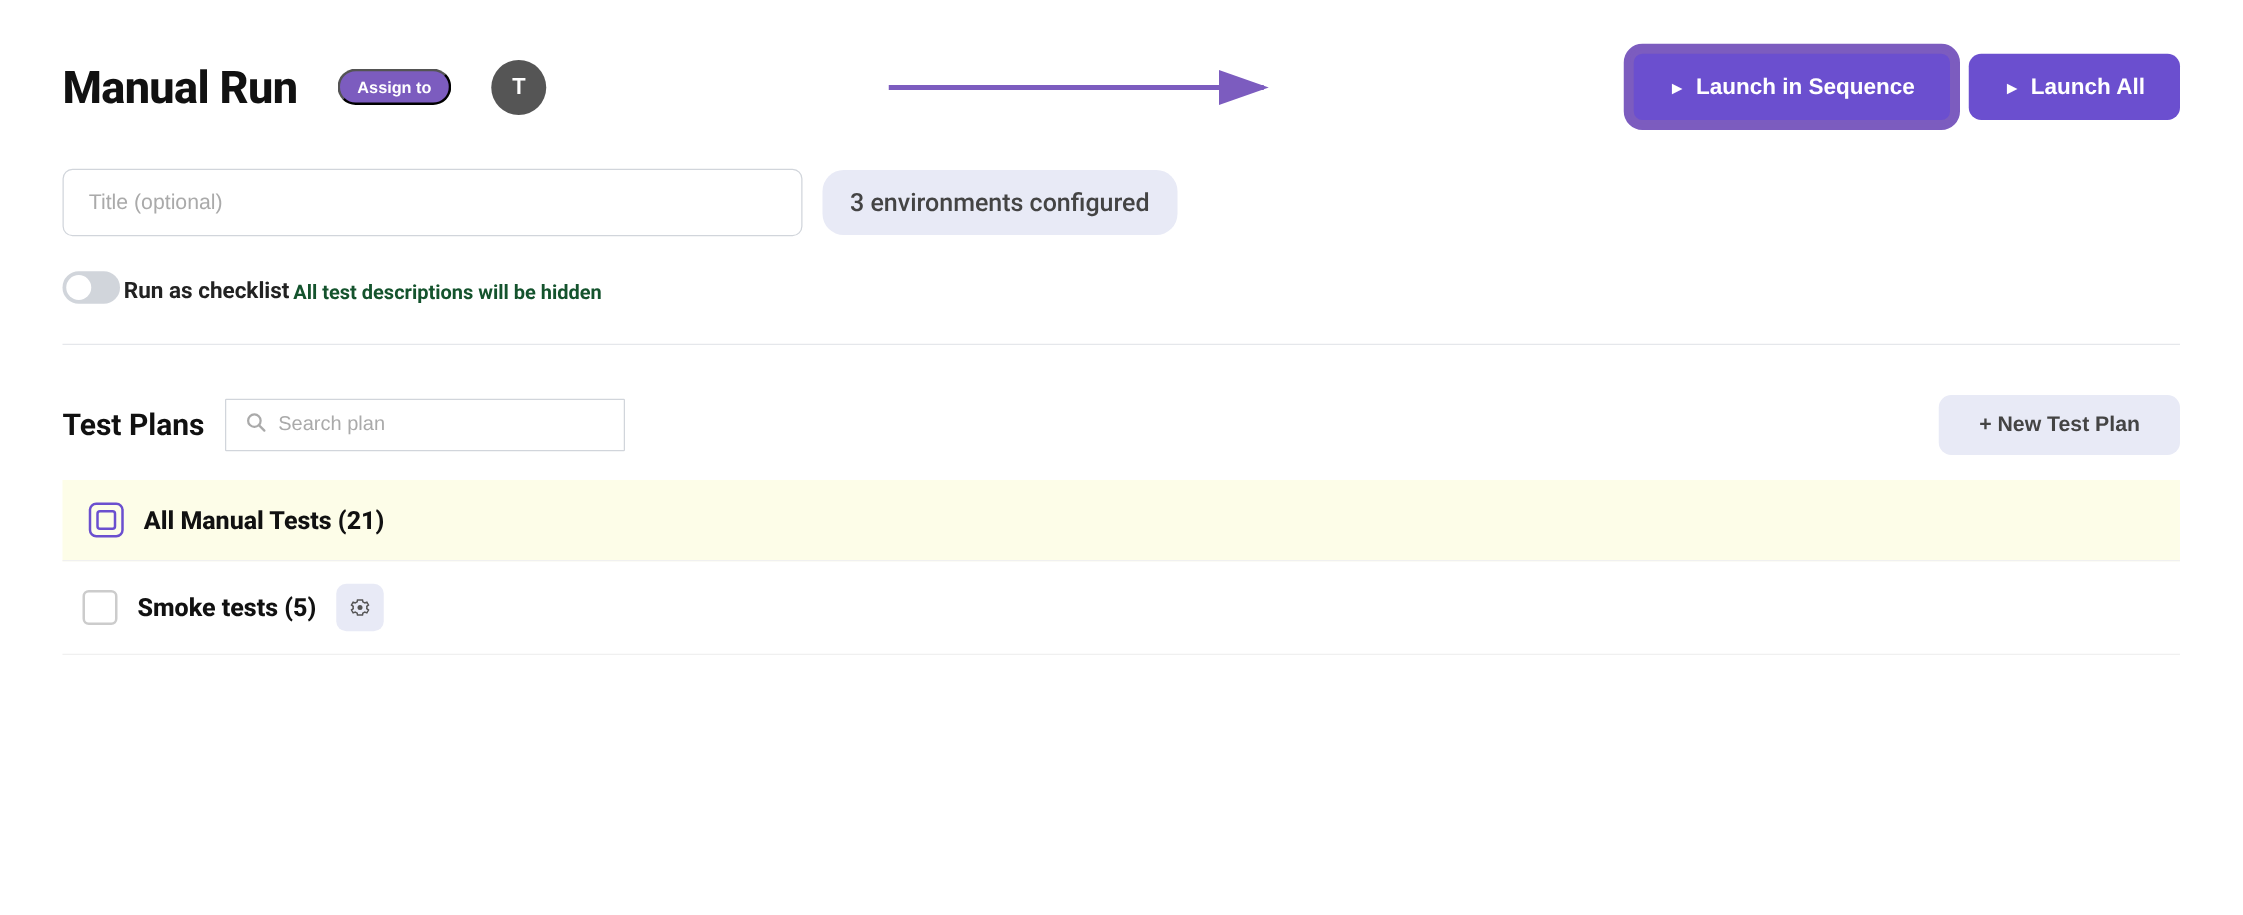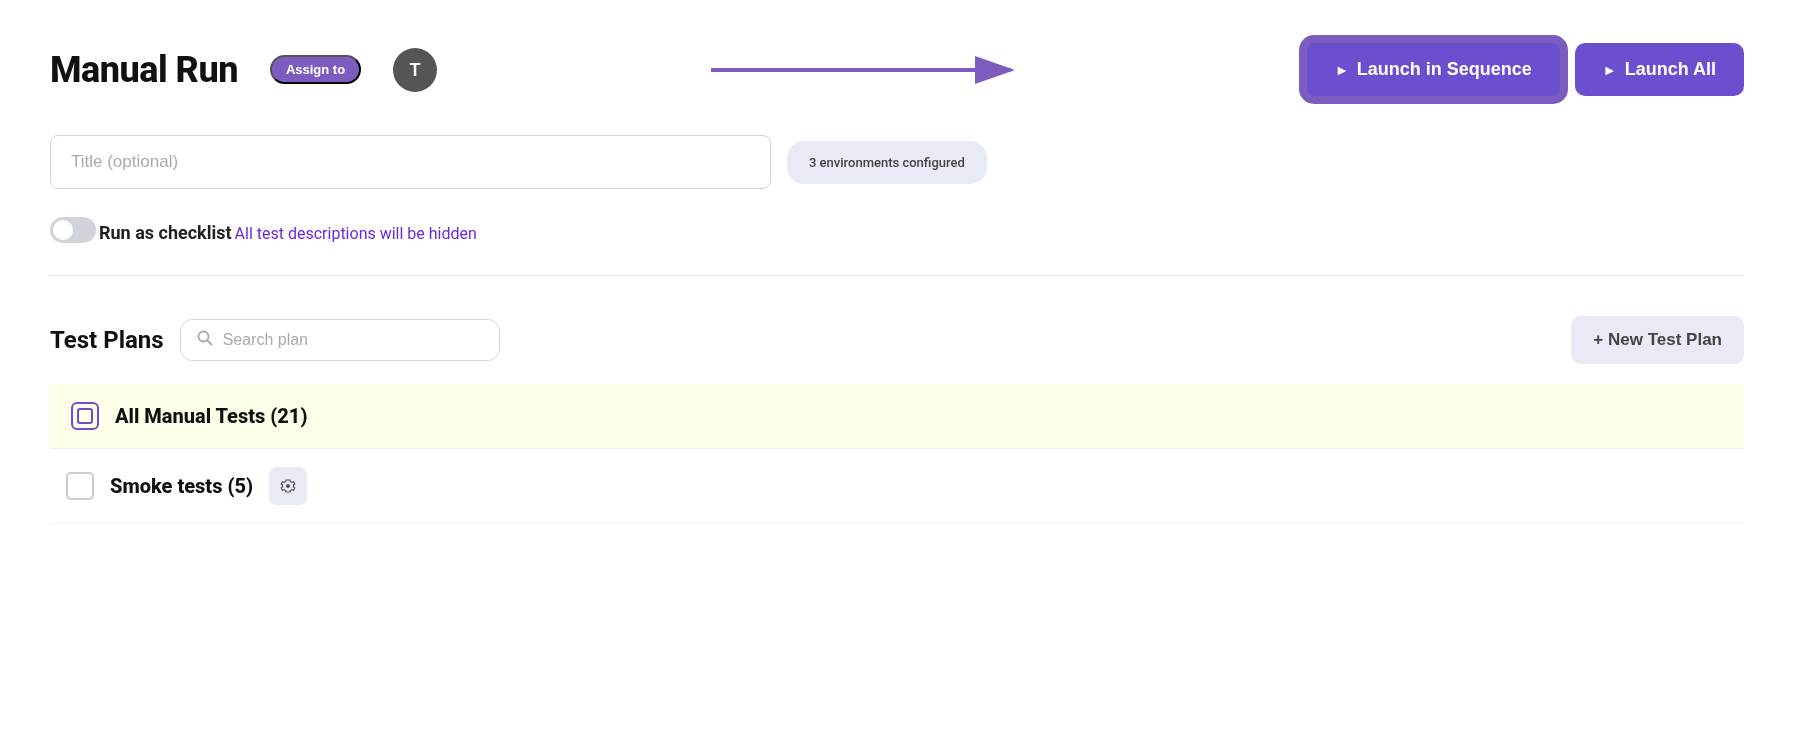"Title (optional)" .title-input { width: 721px -> 592px }
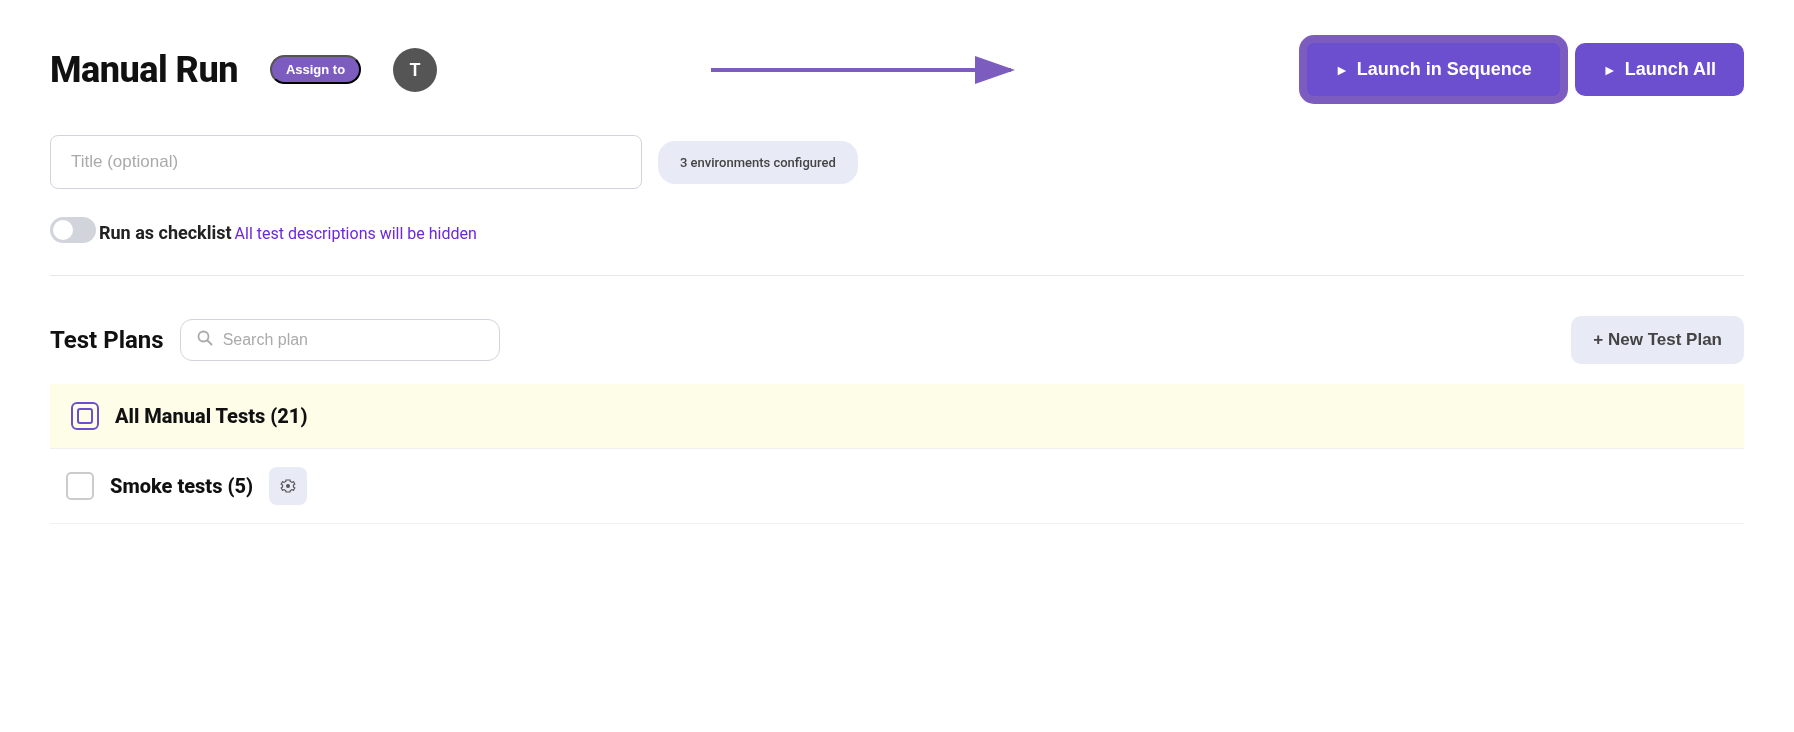"3 environments configured" .env-badge { font-size: 13px -> 20px }
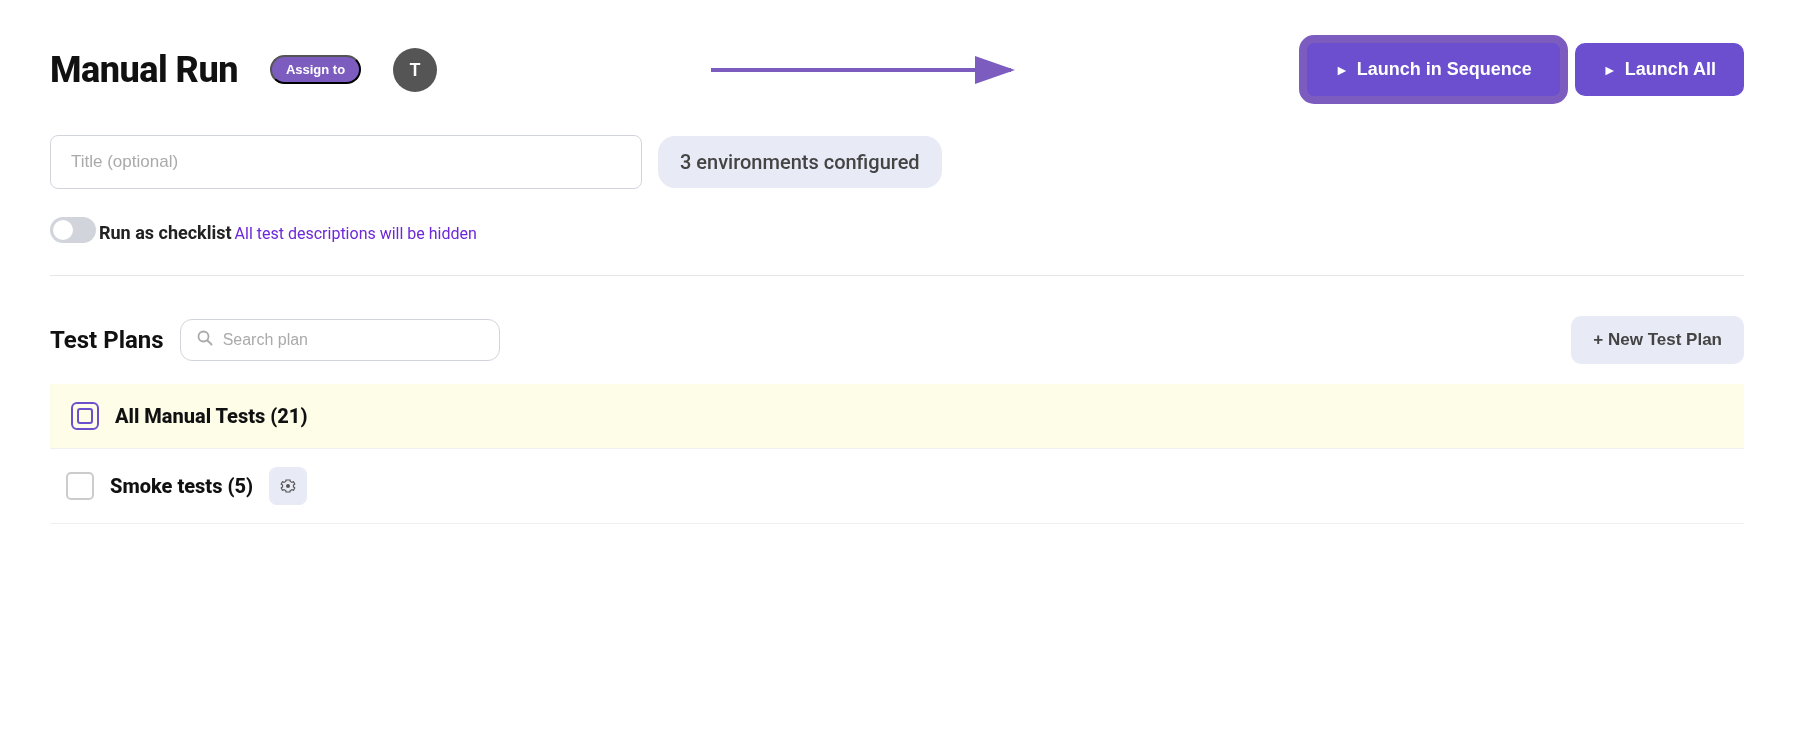"All test descriptions will be" .checklist-sublabel { color: #6d28d9 -> #14532d; font-weight: 400 -> 700 }
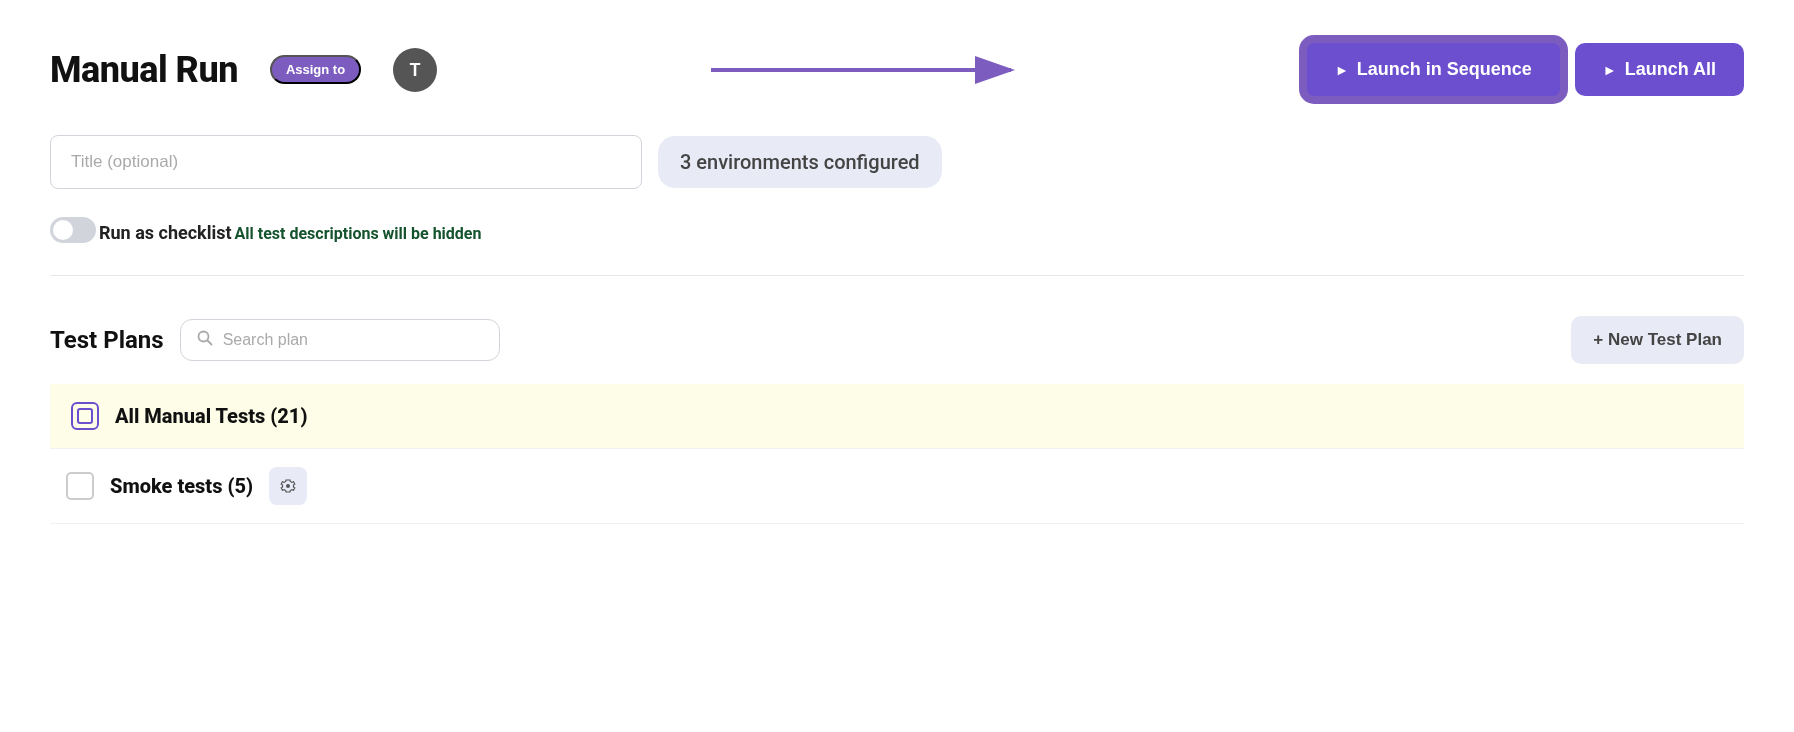"Search plan" .search-container { border-radius: 12px -> 1px }
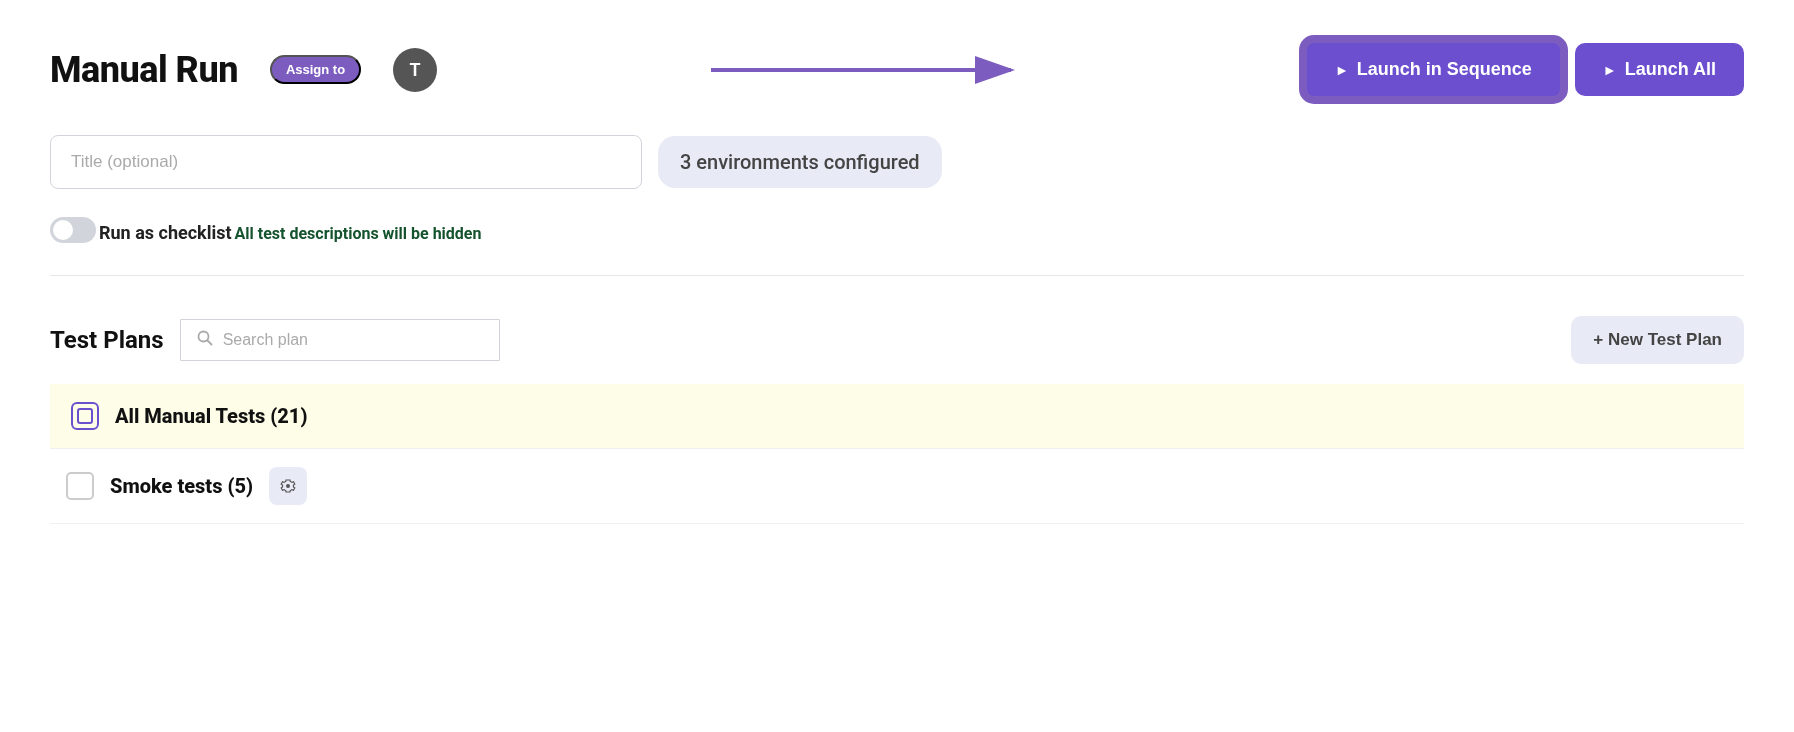"+ New Test Plan" .new-test-plan-btn { padding: 14px 22px -> 14px 32px }
